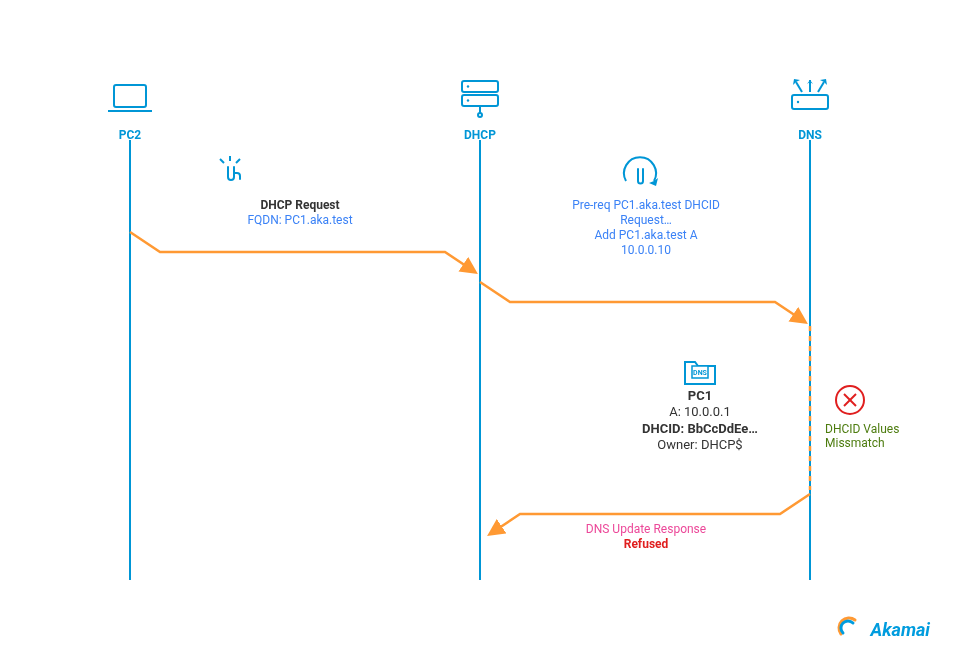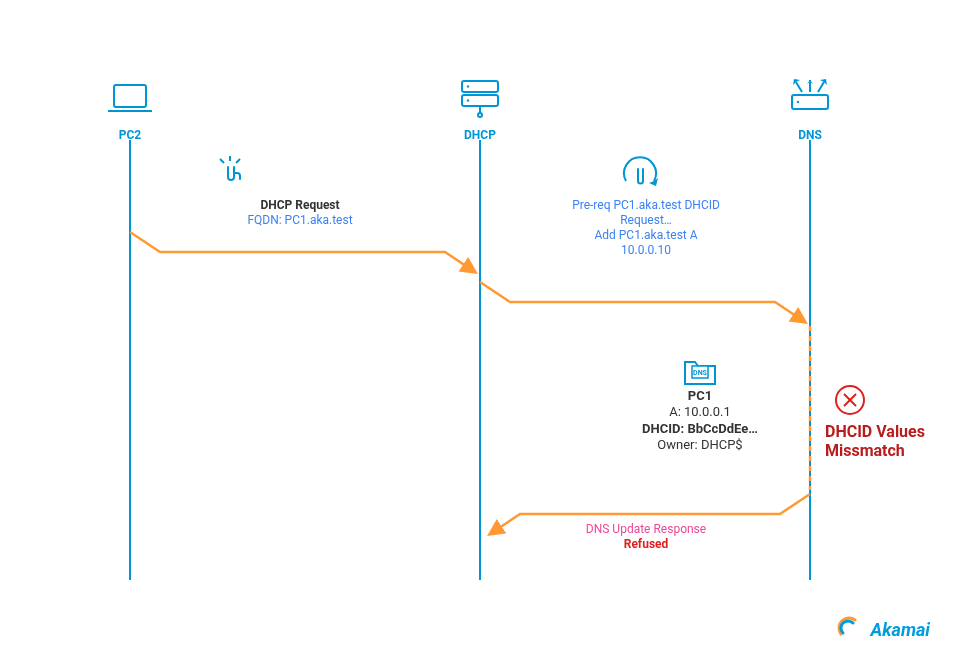"DHCID Values" .mismatch { color: #b91c1c -> #4d7c0f; font-size: 16px -> 12px; font-weight: 700 -> 400 }
